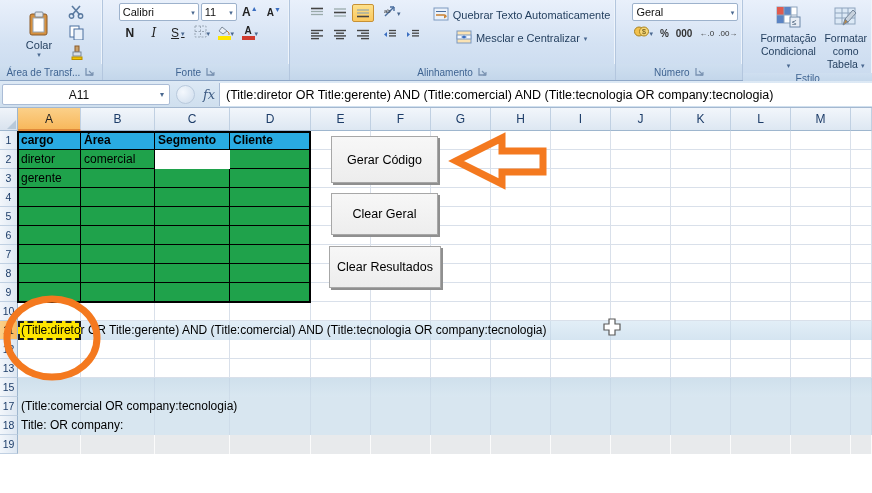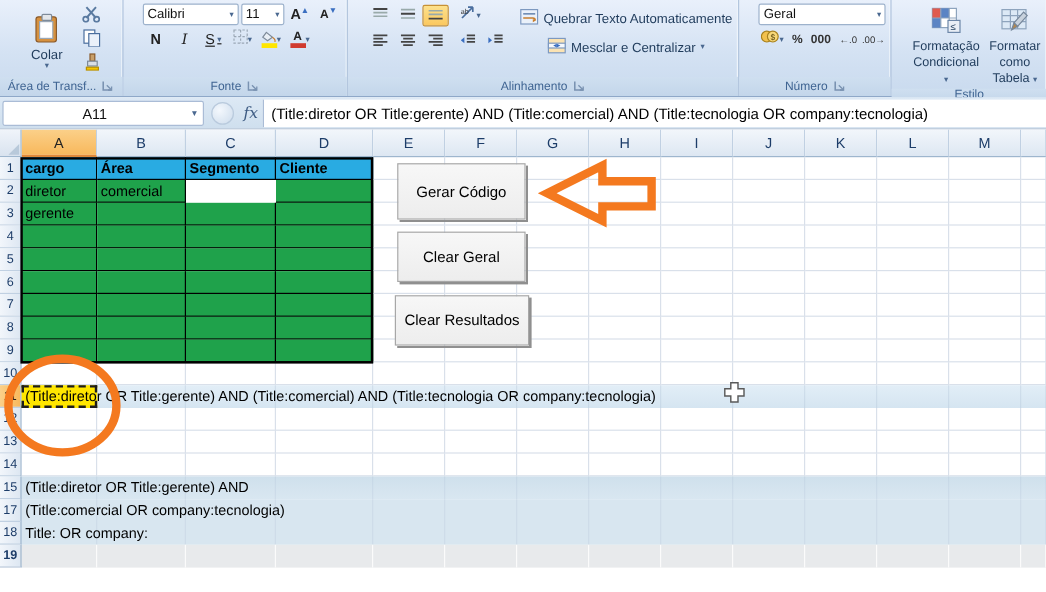"14" div.row { html: <div> <div>14</div> <div></div> <div></div> <div></div> <div></div> <div></div> <div></div> <div></div> <div></div> <div></div> <div></div> <div></div> <div></div> <div></div> <div></div> </div> -> none }
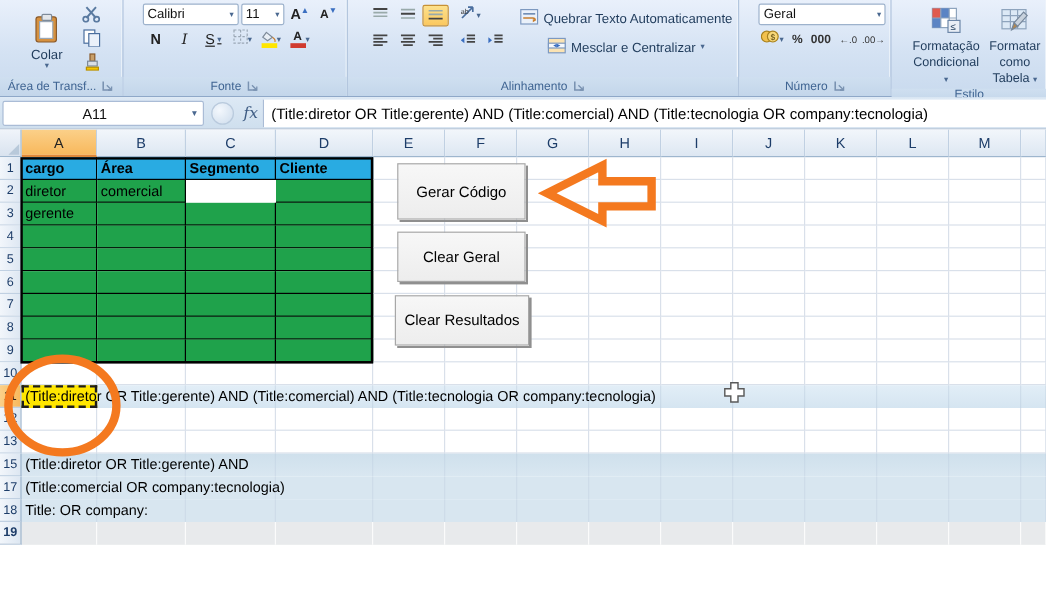"(Title:diretor OR Title:gerente) AND" div.spill { html: <div>(Title:diretor OR Title:gerente) AND</div> -> none }
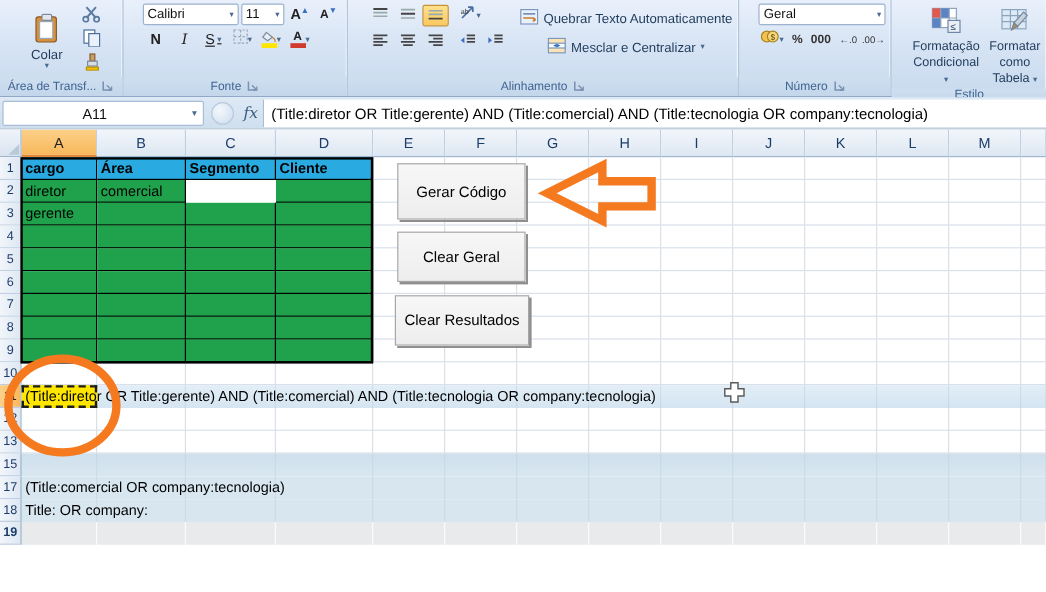"19" div.row { font-weight: bold -> none }
